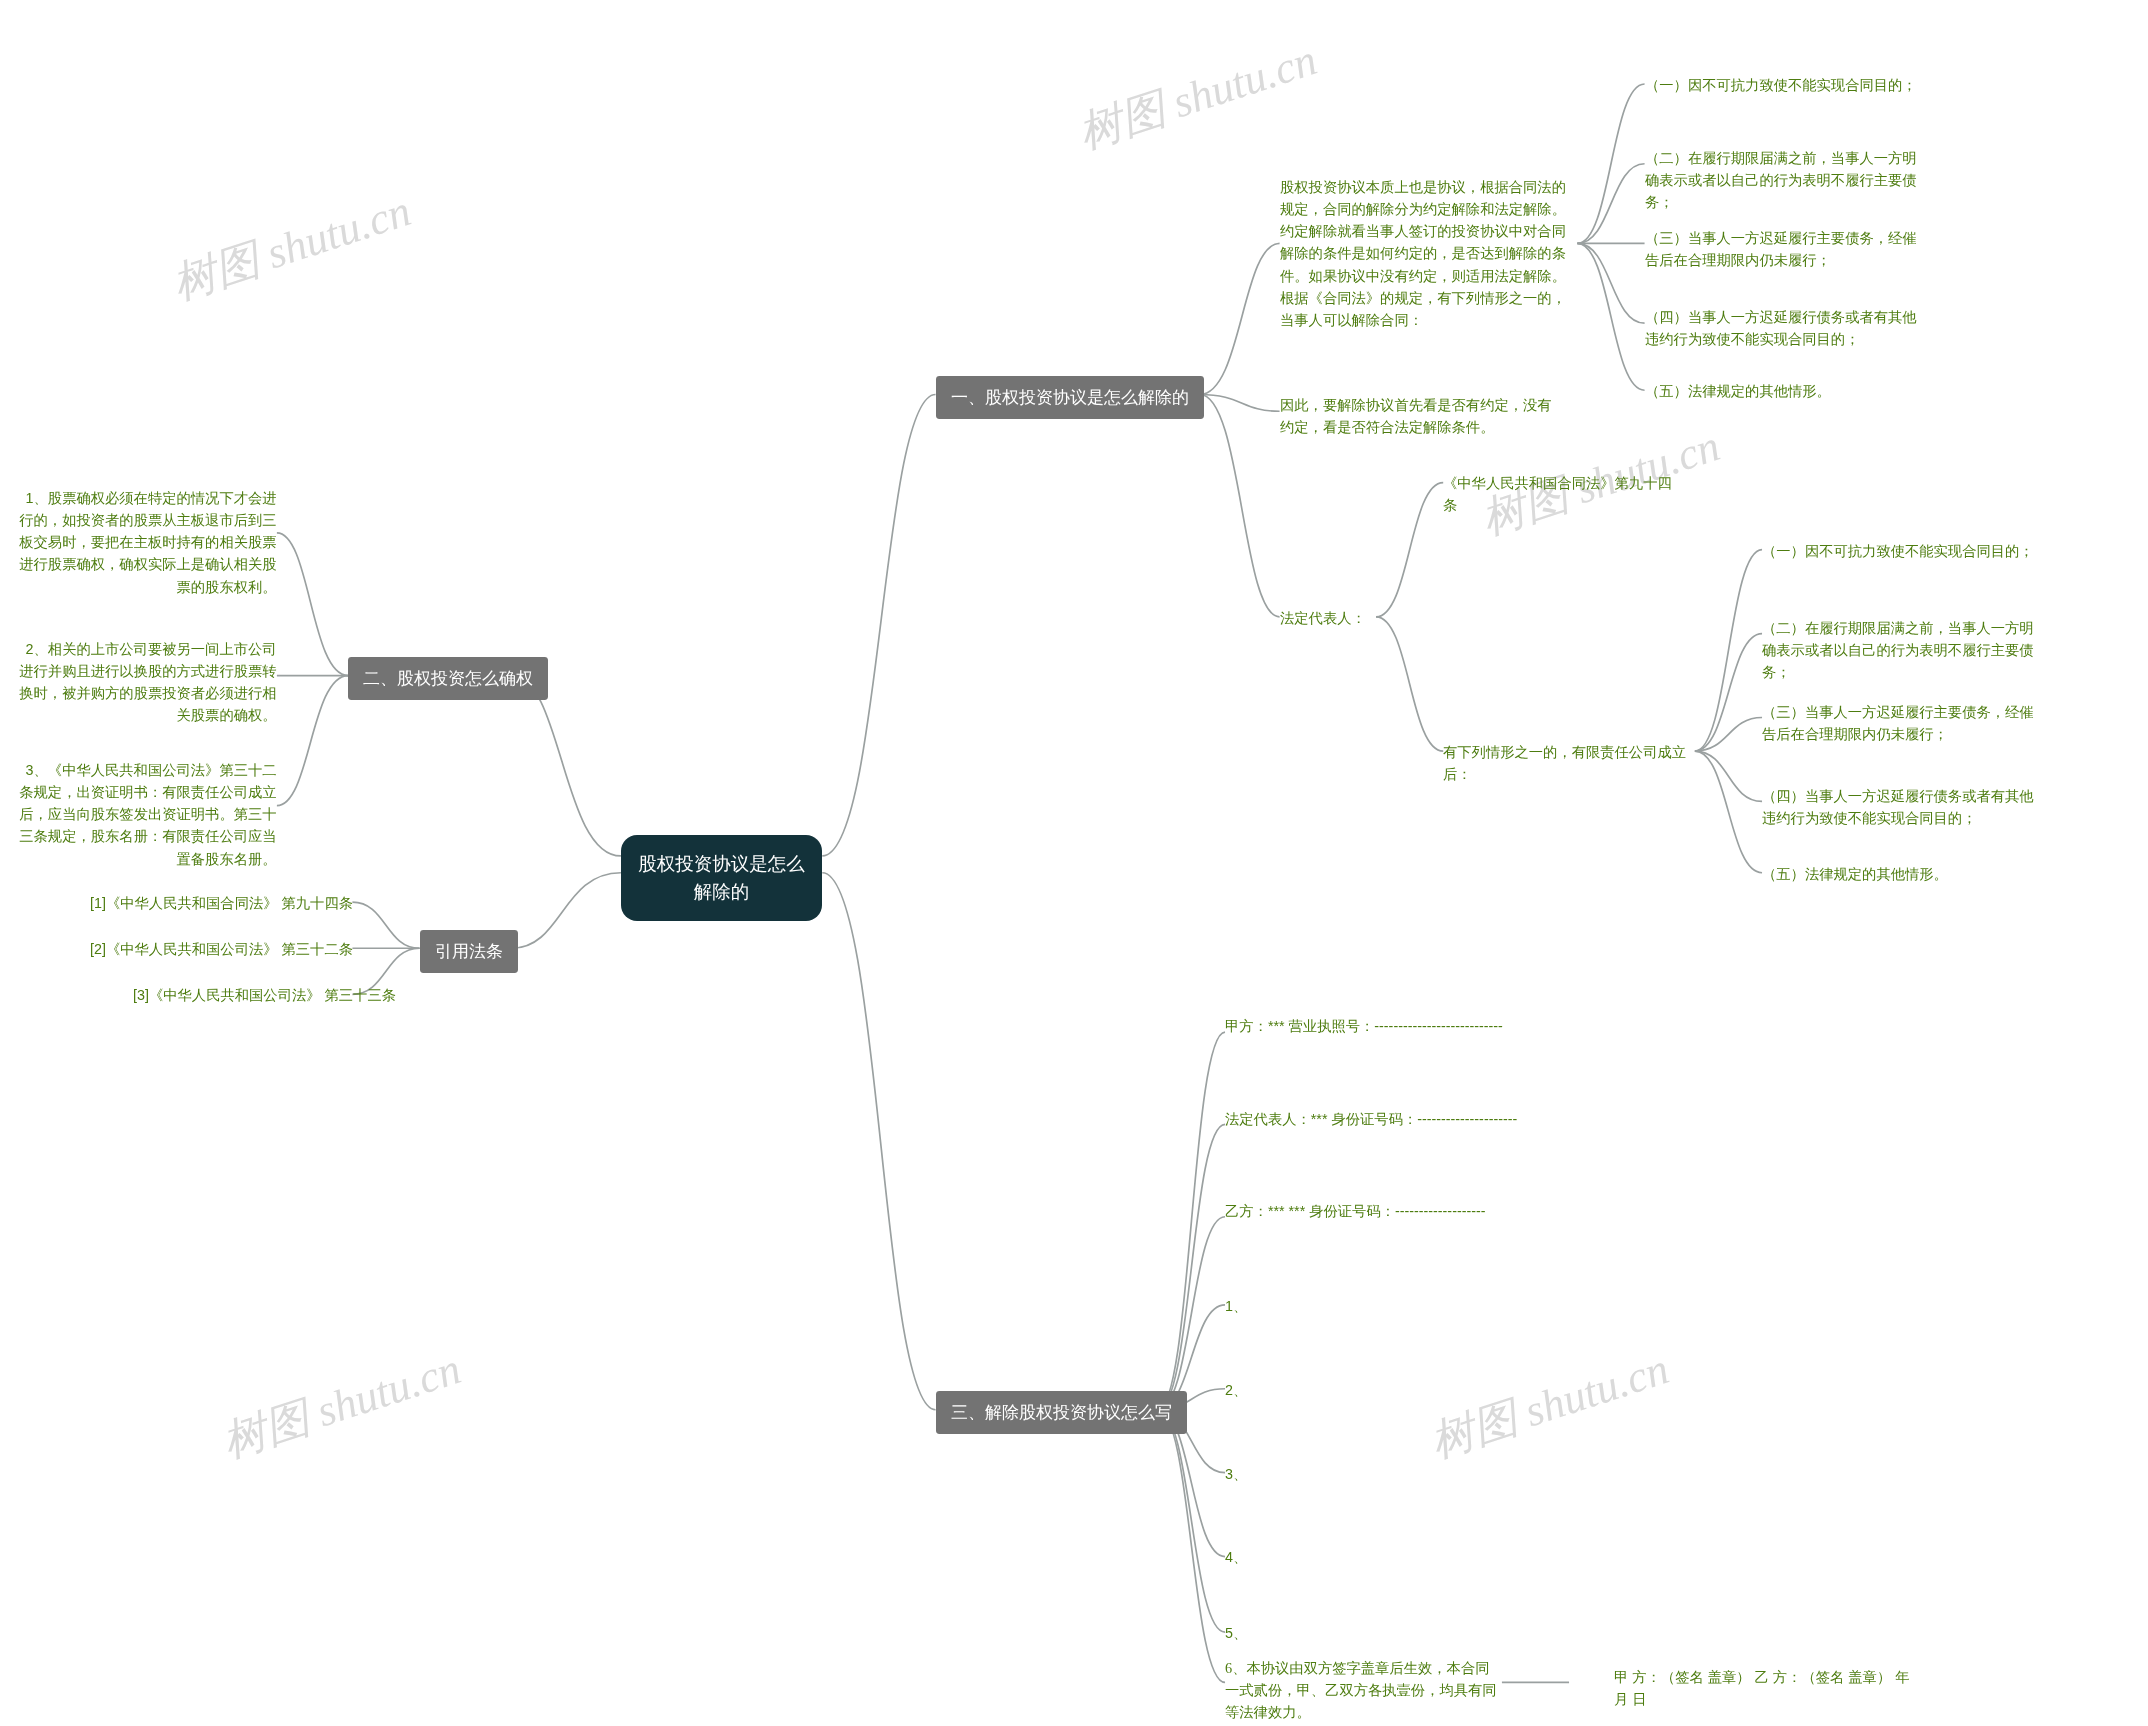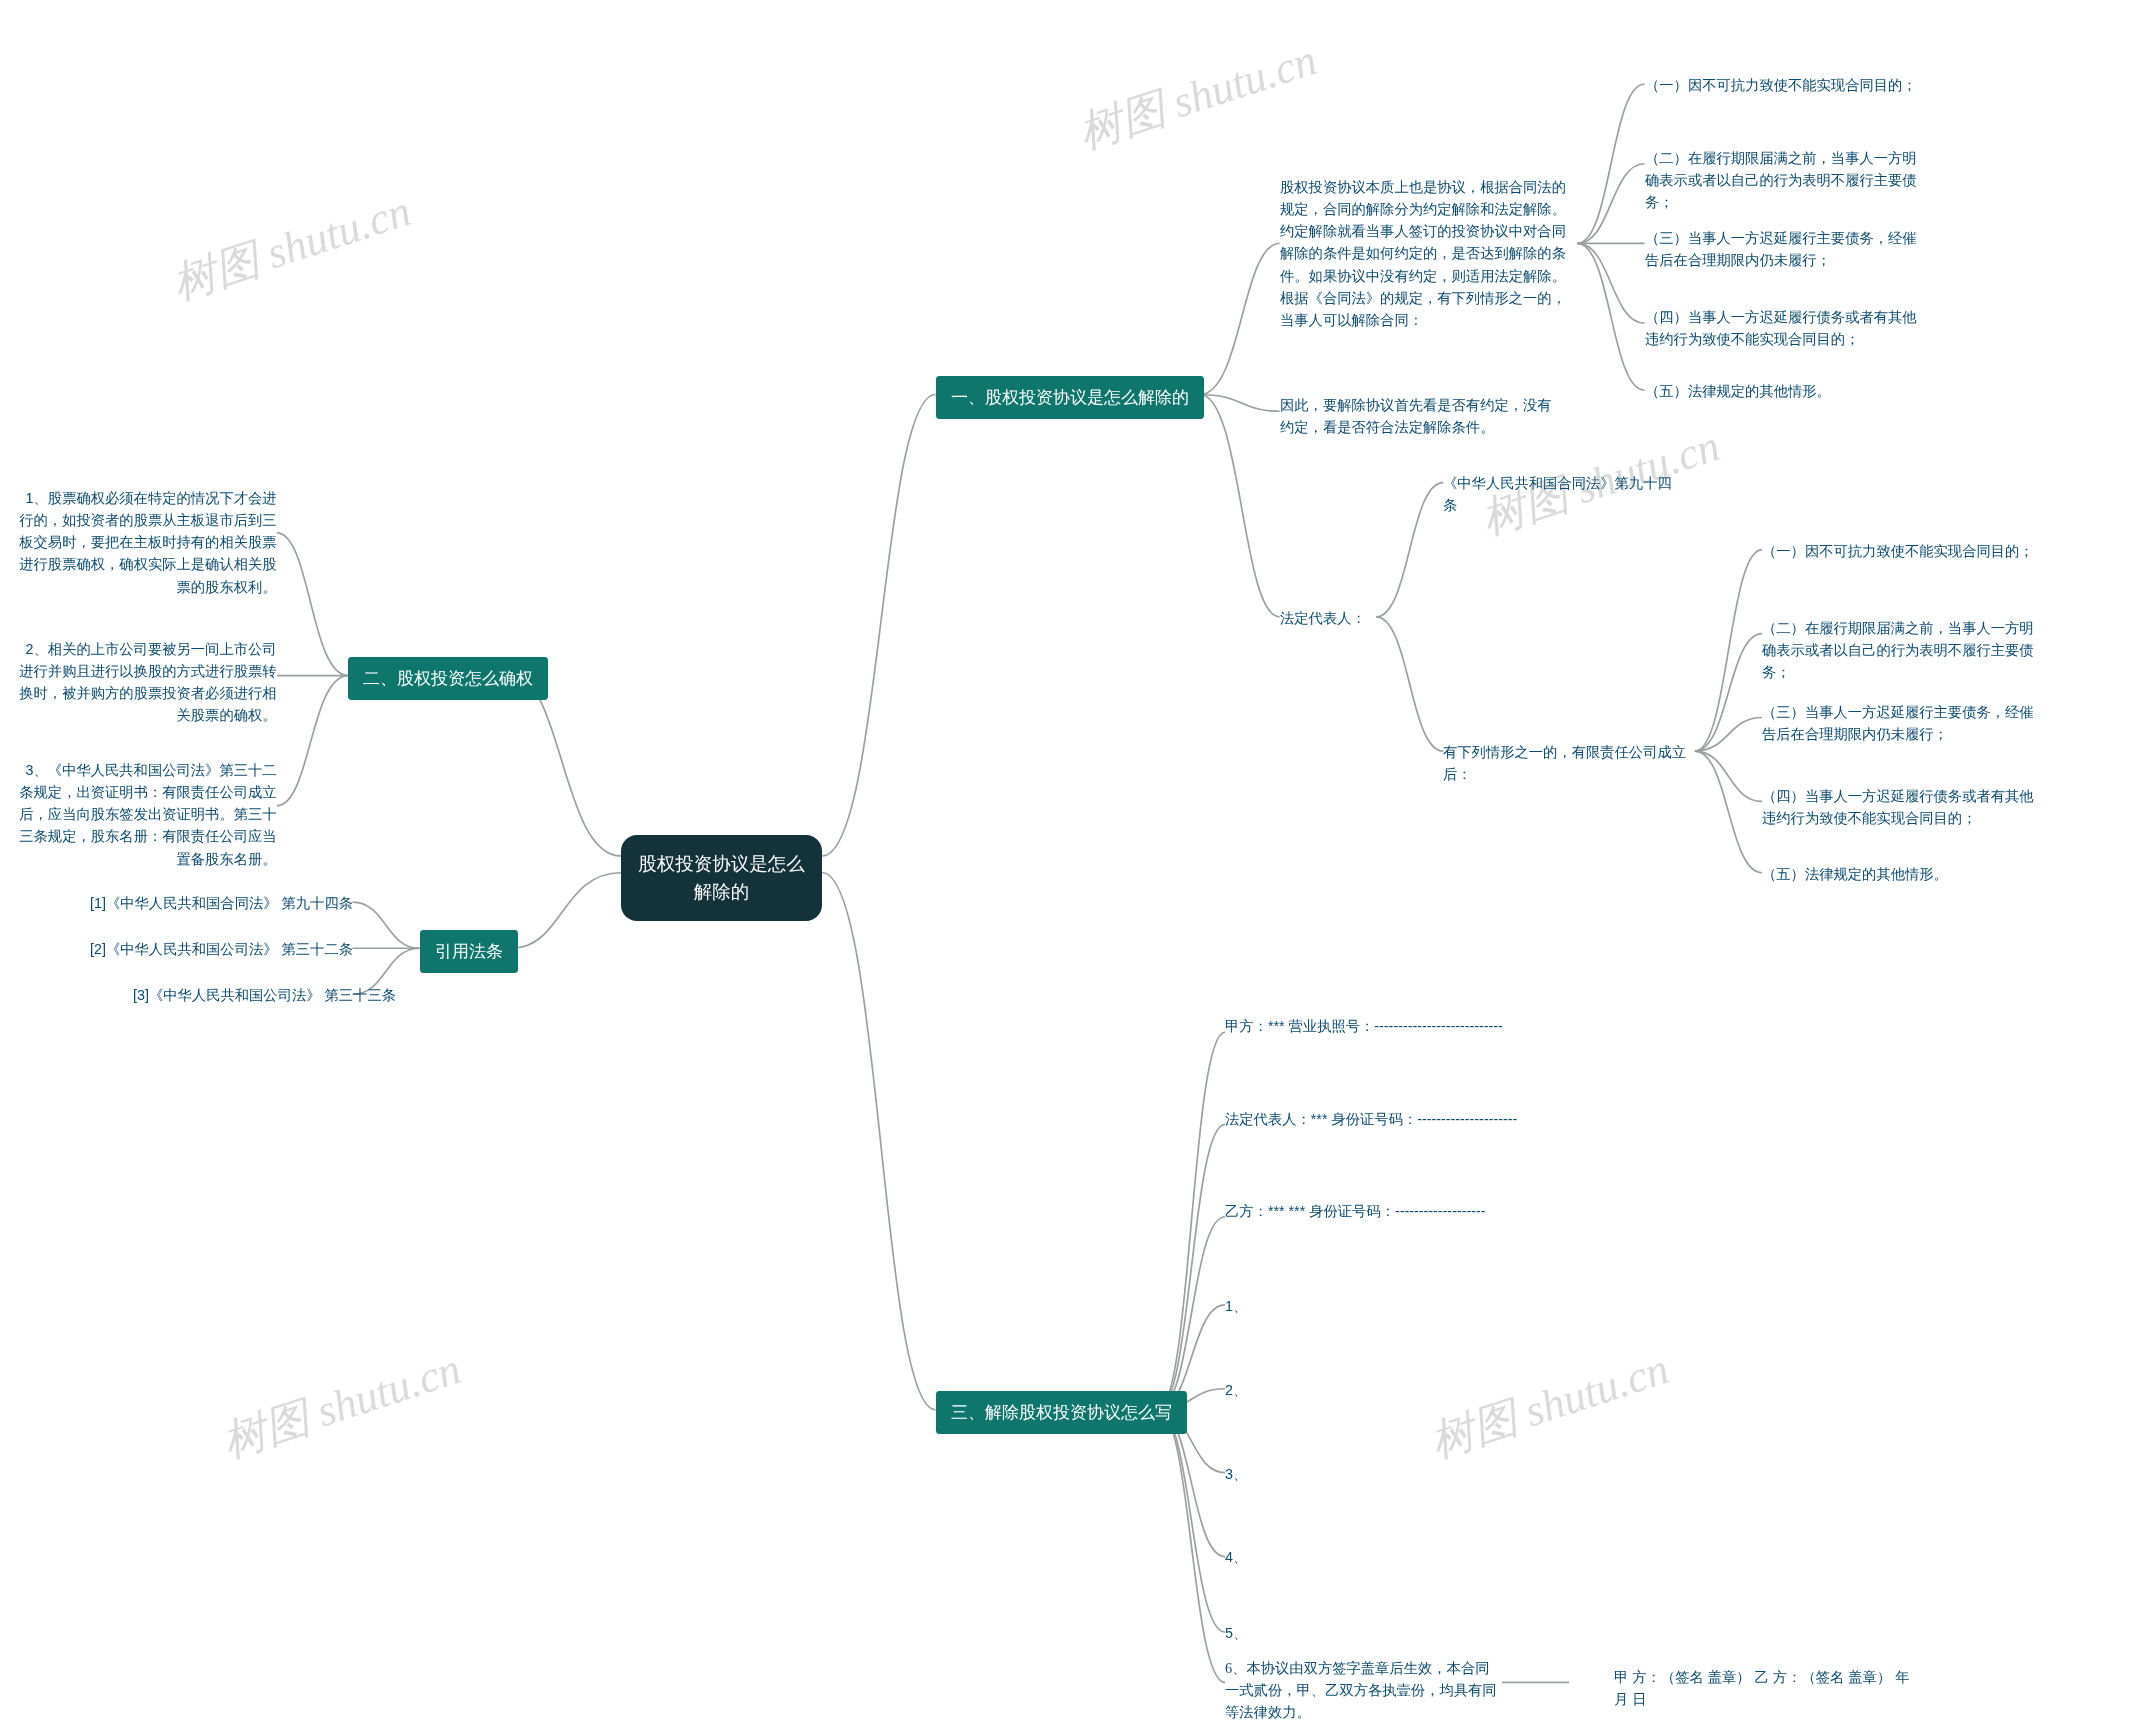"（一）因不可抗力致使不能实现合同目的；" .node.leaf { color: #0c4a6e -> #4d7c0f }
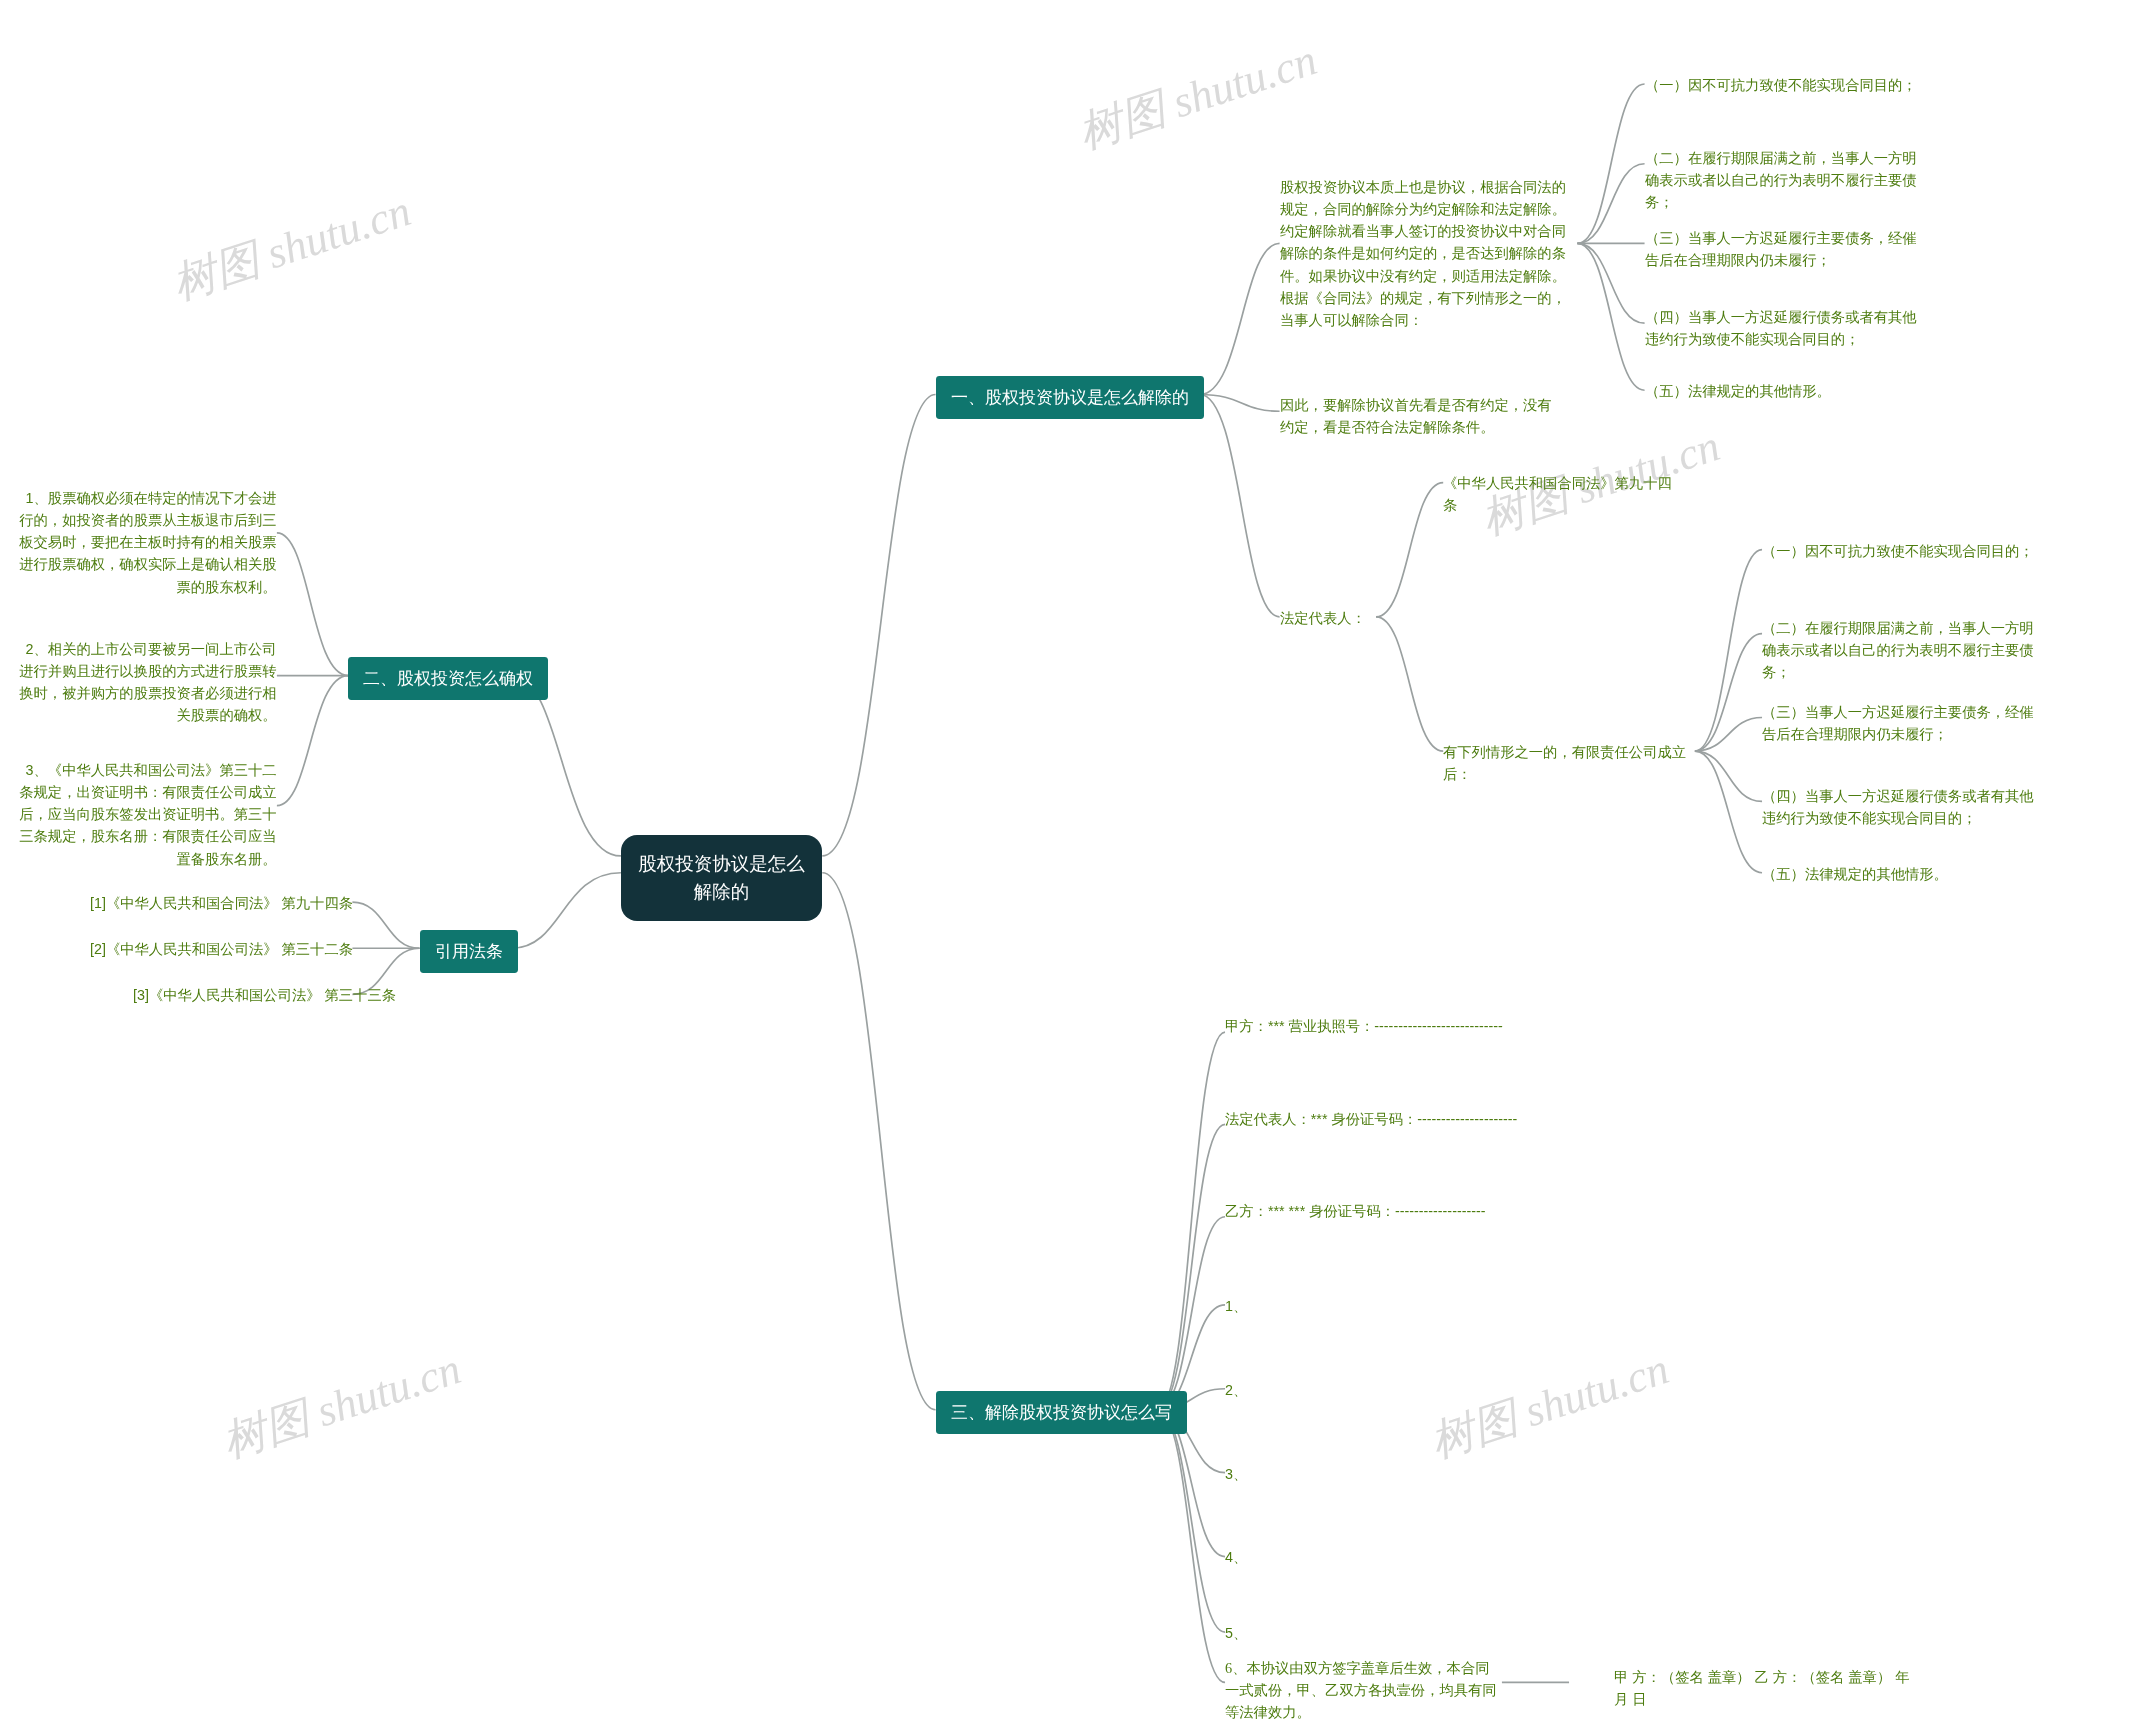"一、股权投资协议是怎么解除的" .node.branch { background: #0f766e -> #737373 }
